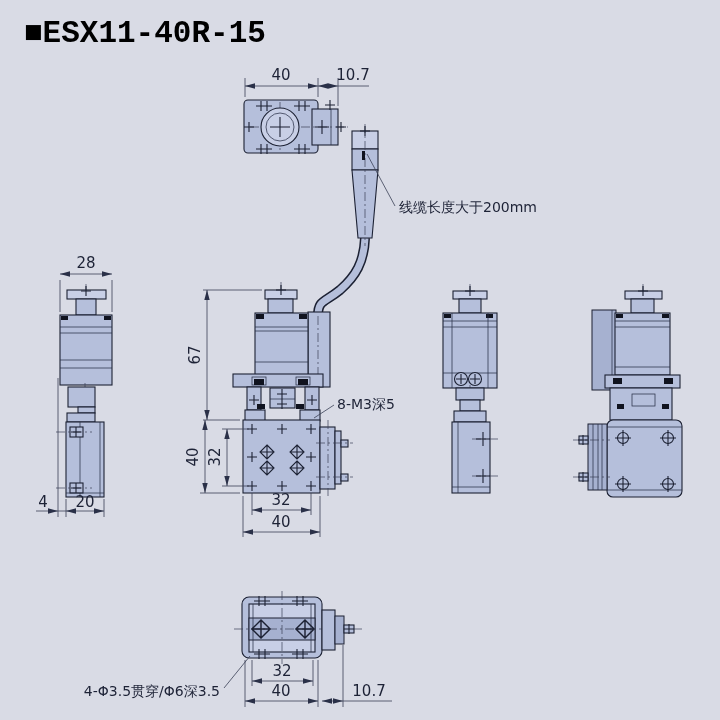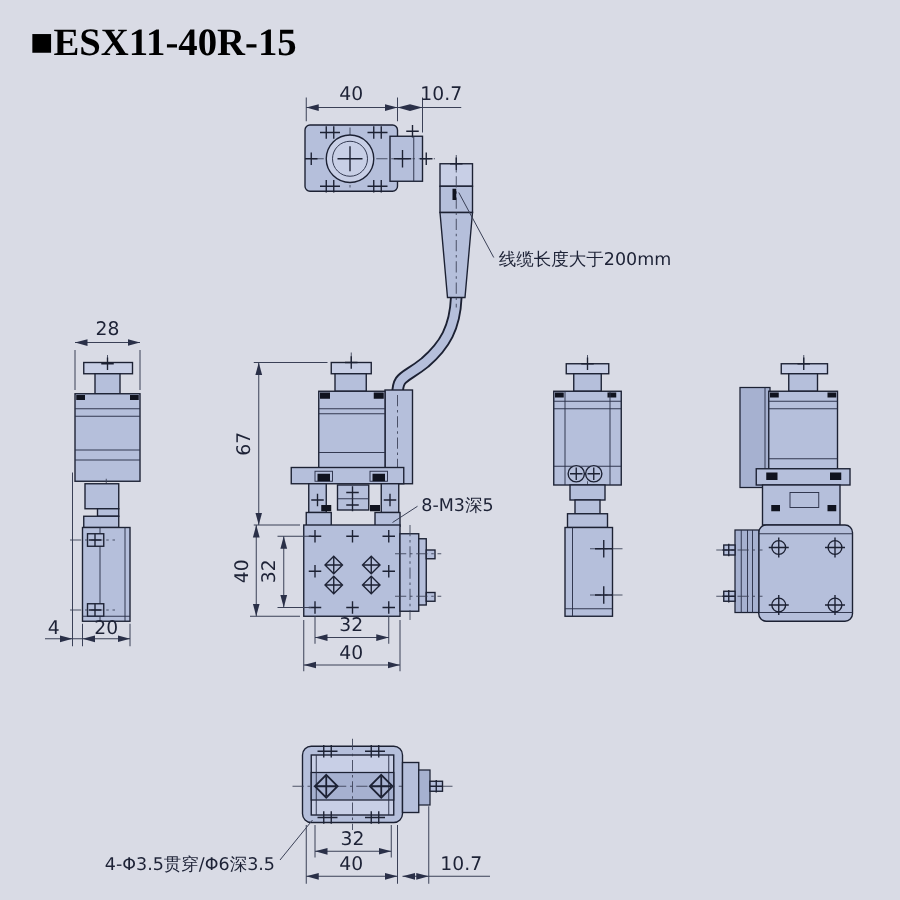"■ESX11-40R-15" .title { font-family: Liberation Serif, serif -> Liberation Mono, monospace }
